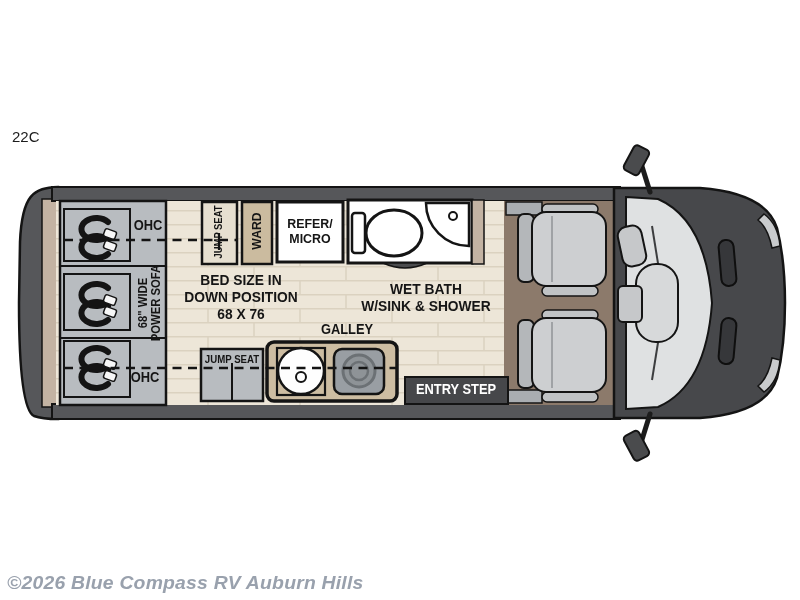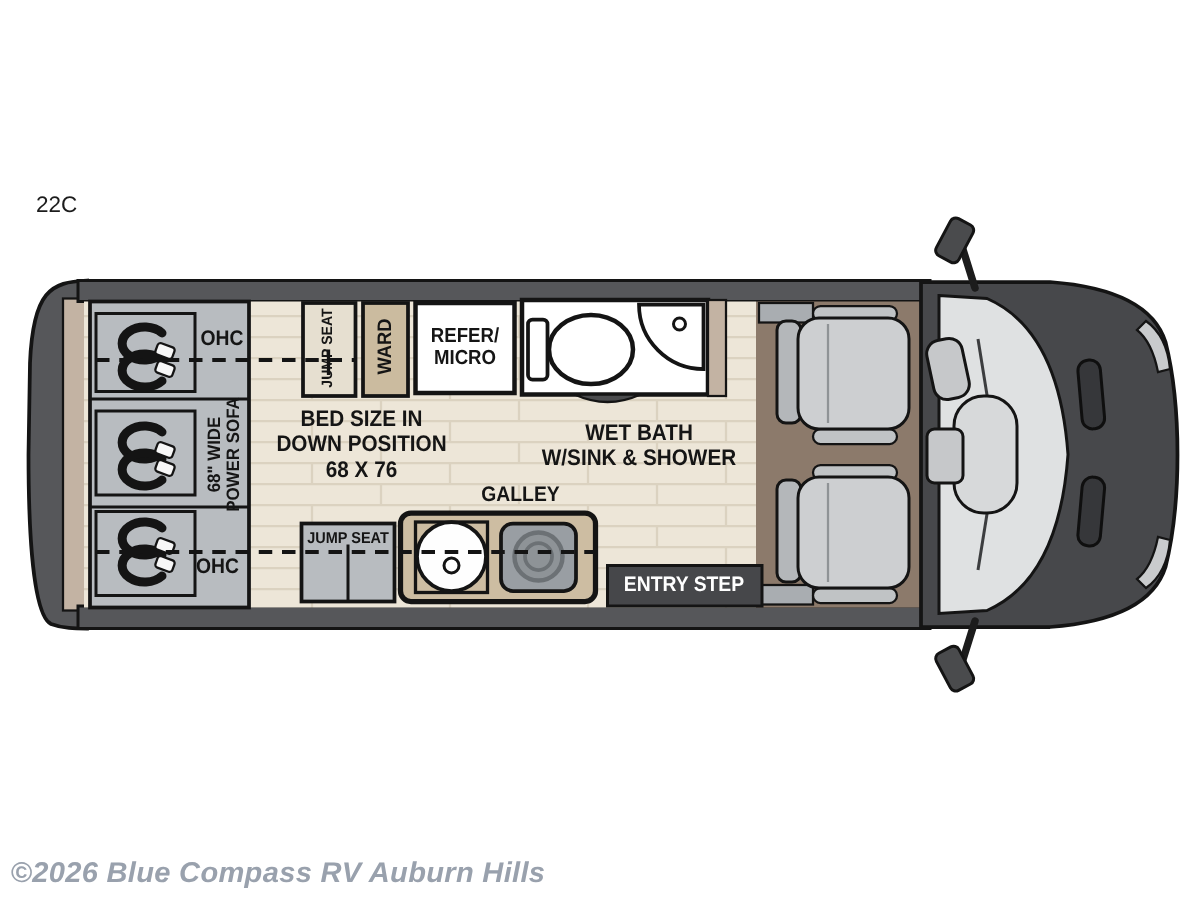"22C" #model-code { margin-left: 12px -> none }
